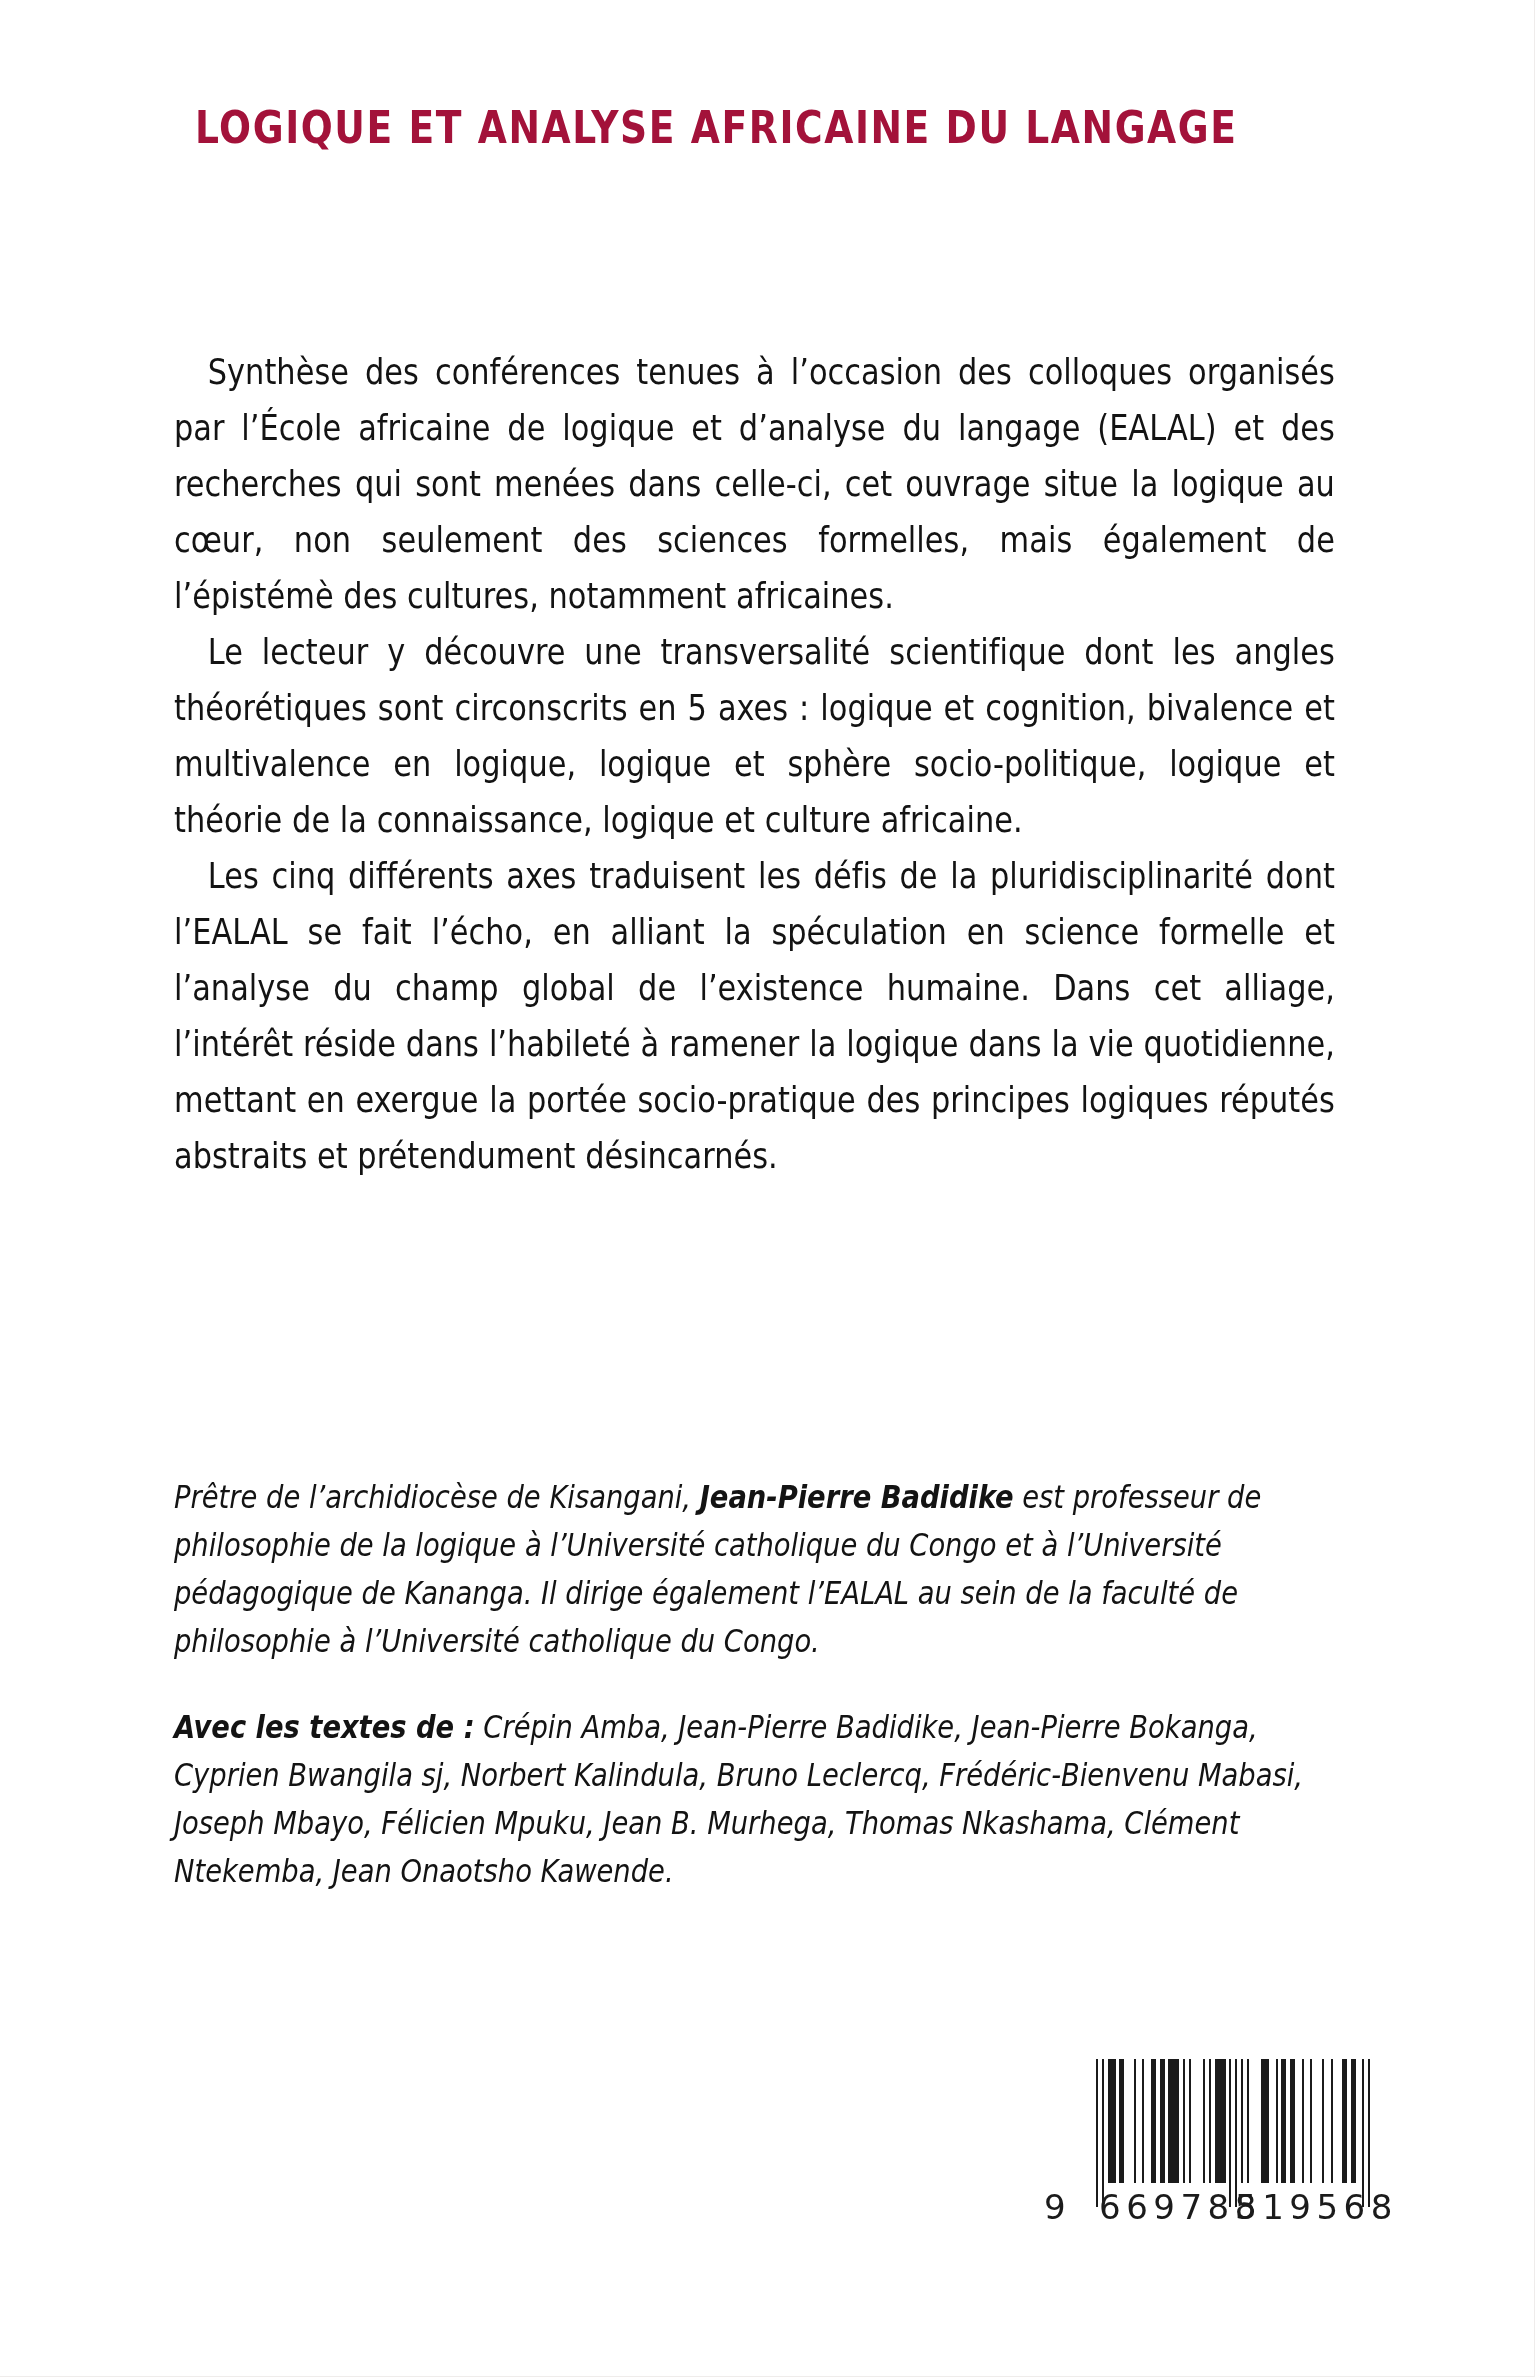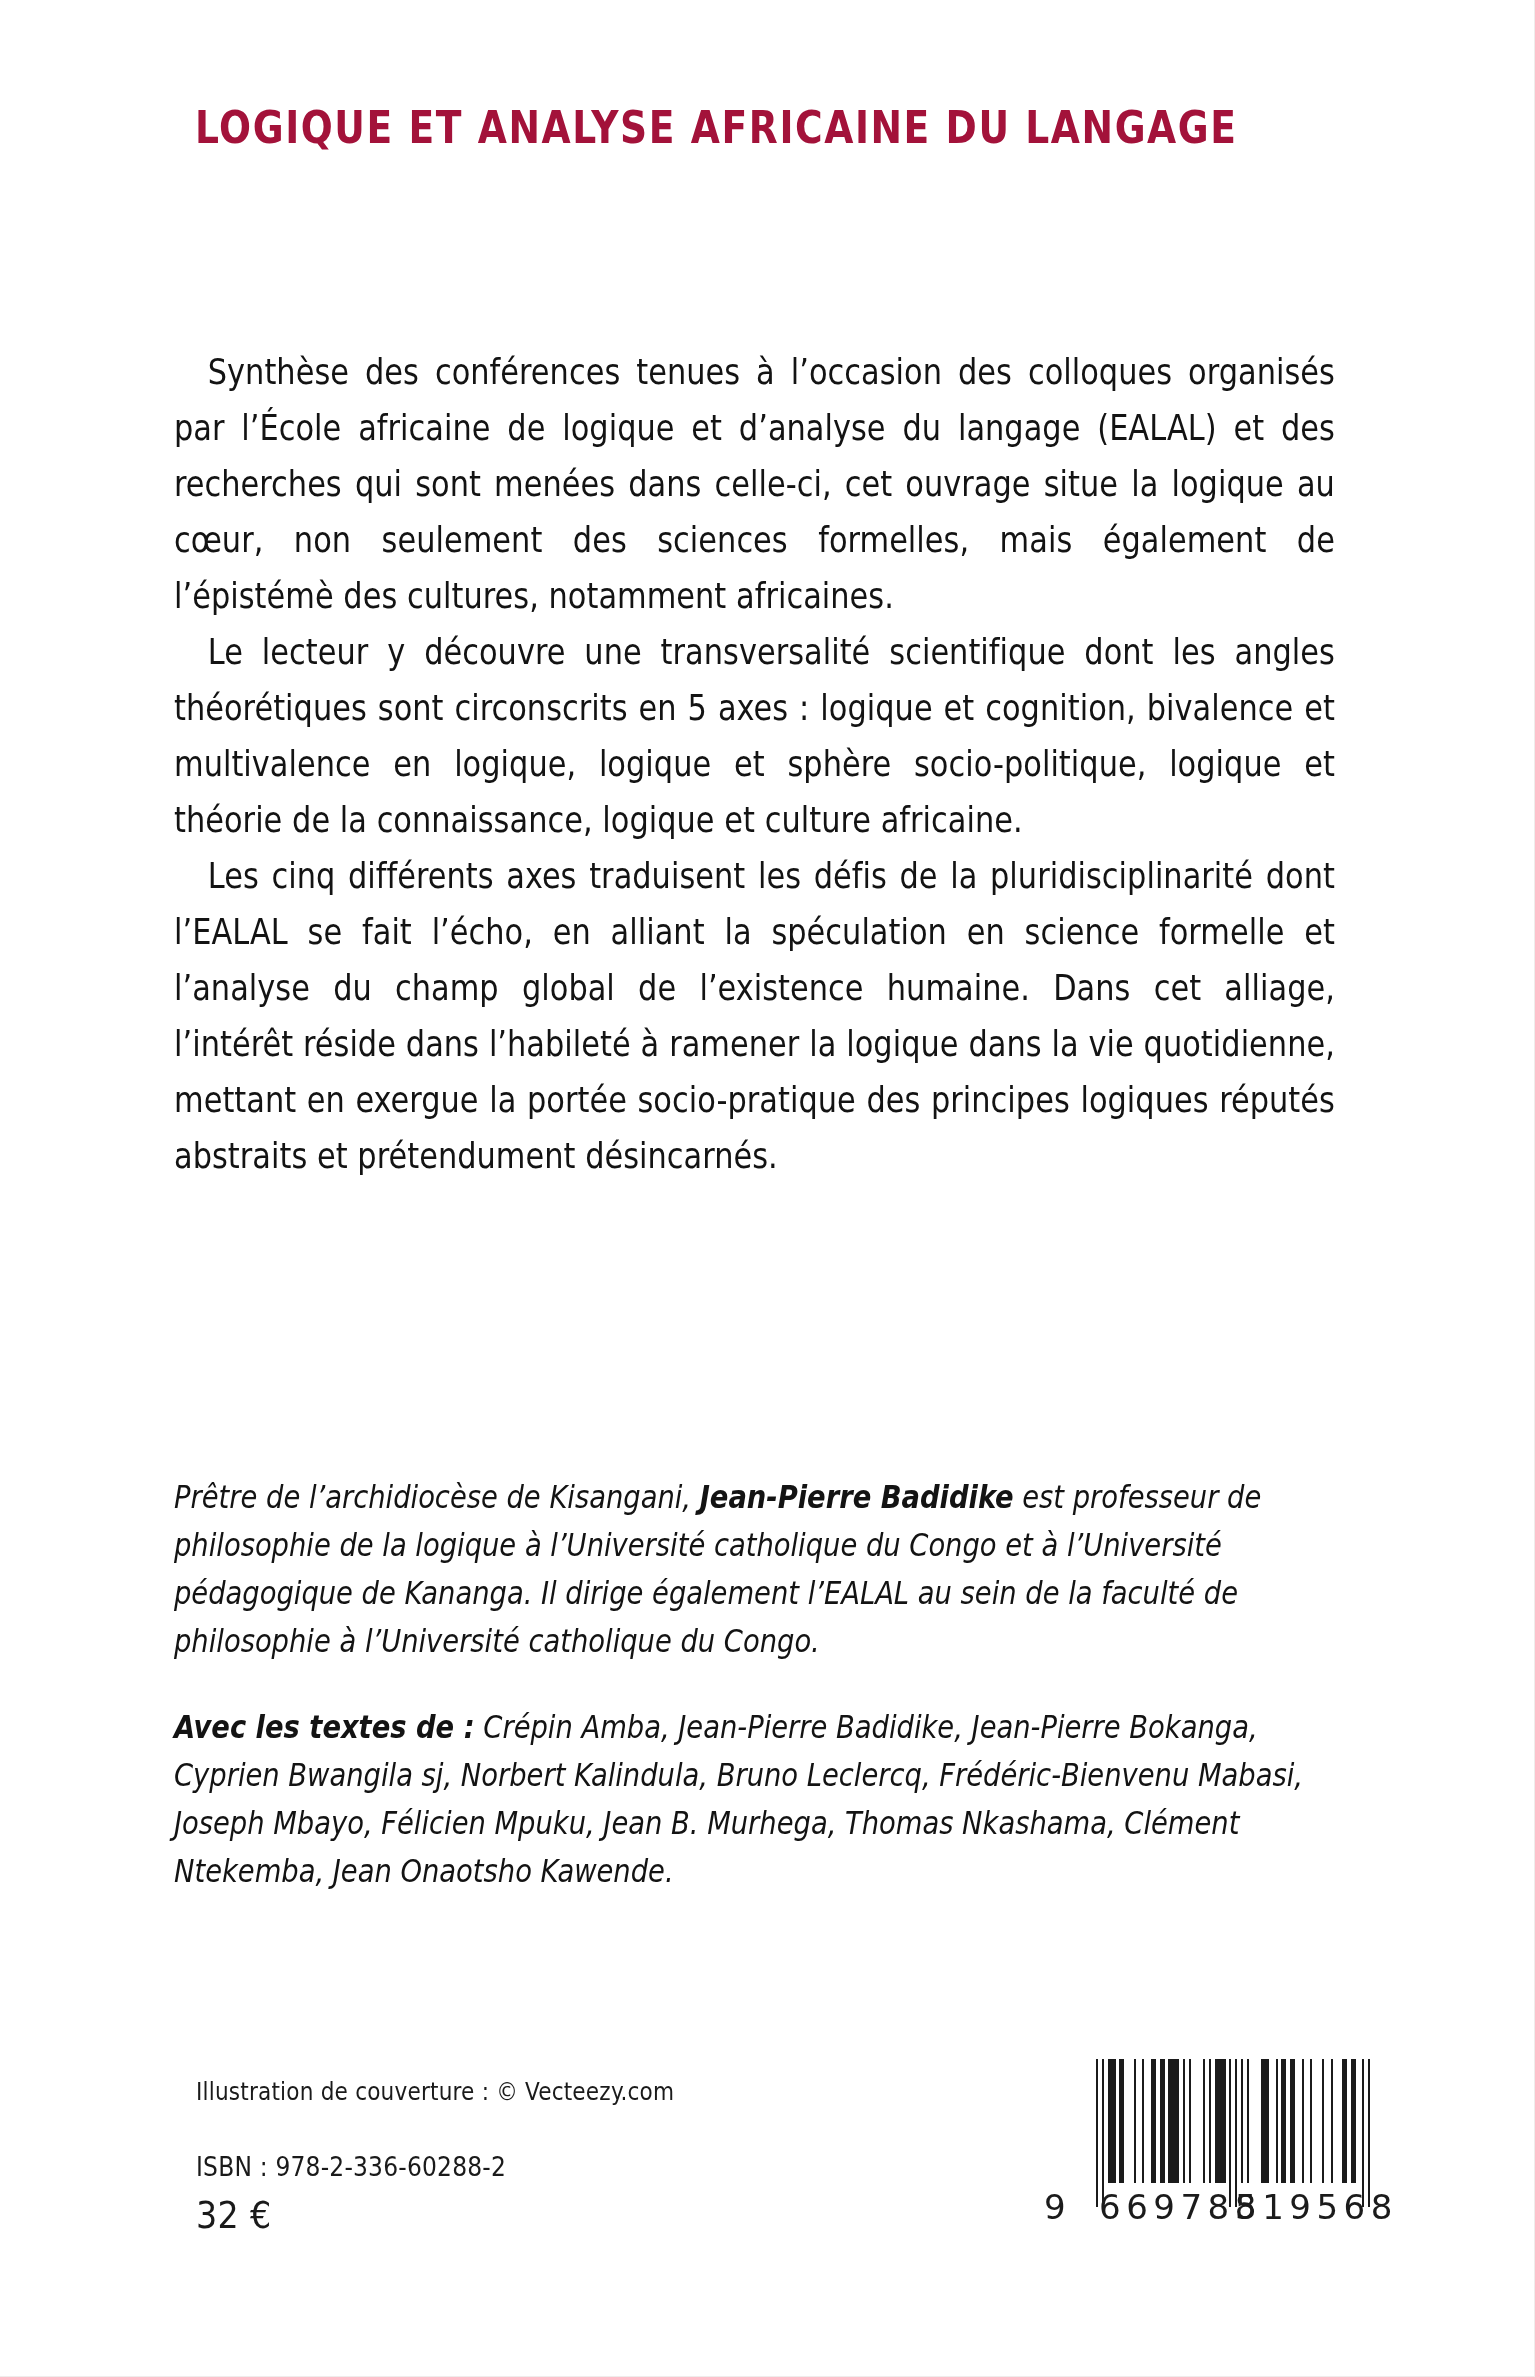"Illustration de couverture : ©" div.footer-left { html: <div> <p>Illustration de couverture : © Vecteezy.com</p> <p>ISBN : 978-2-336-60288-2</p> <p>32 €</p> </div> -> none }
